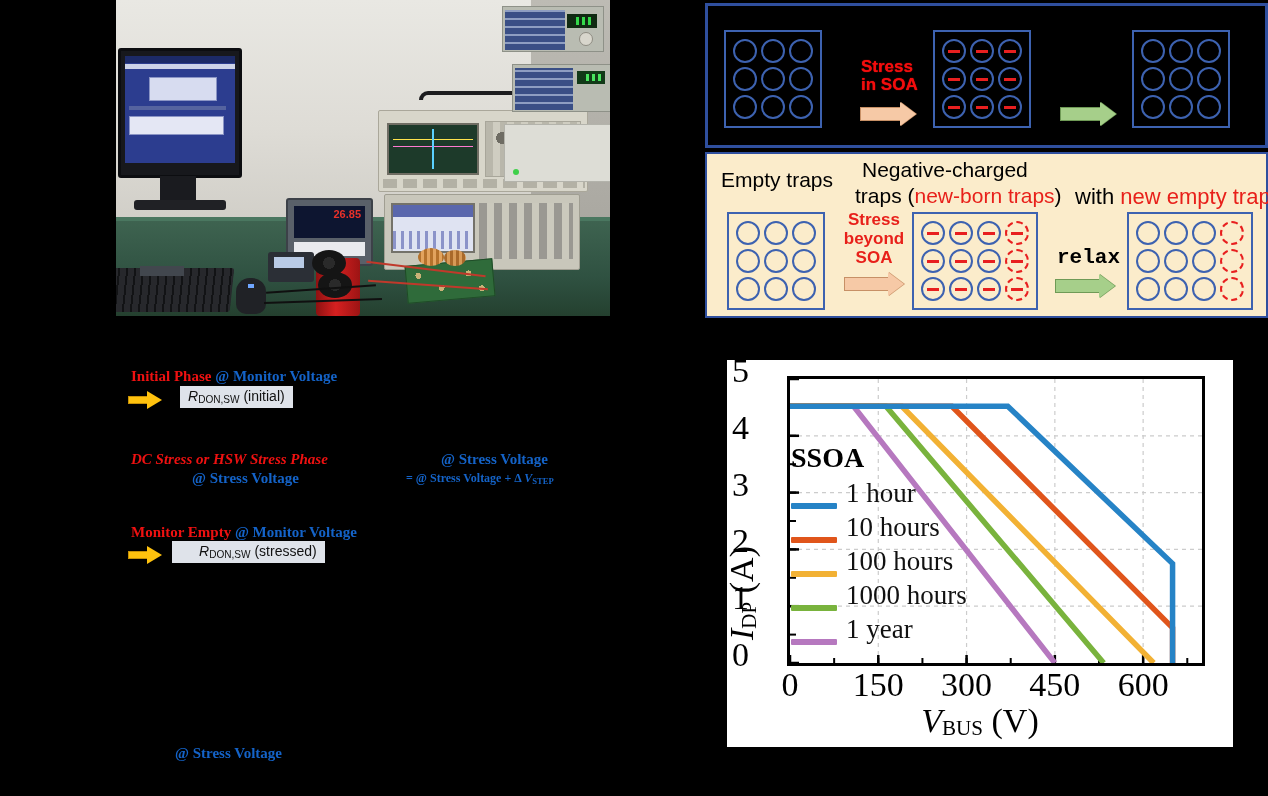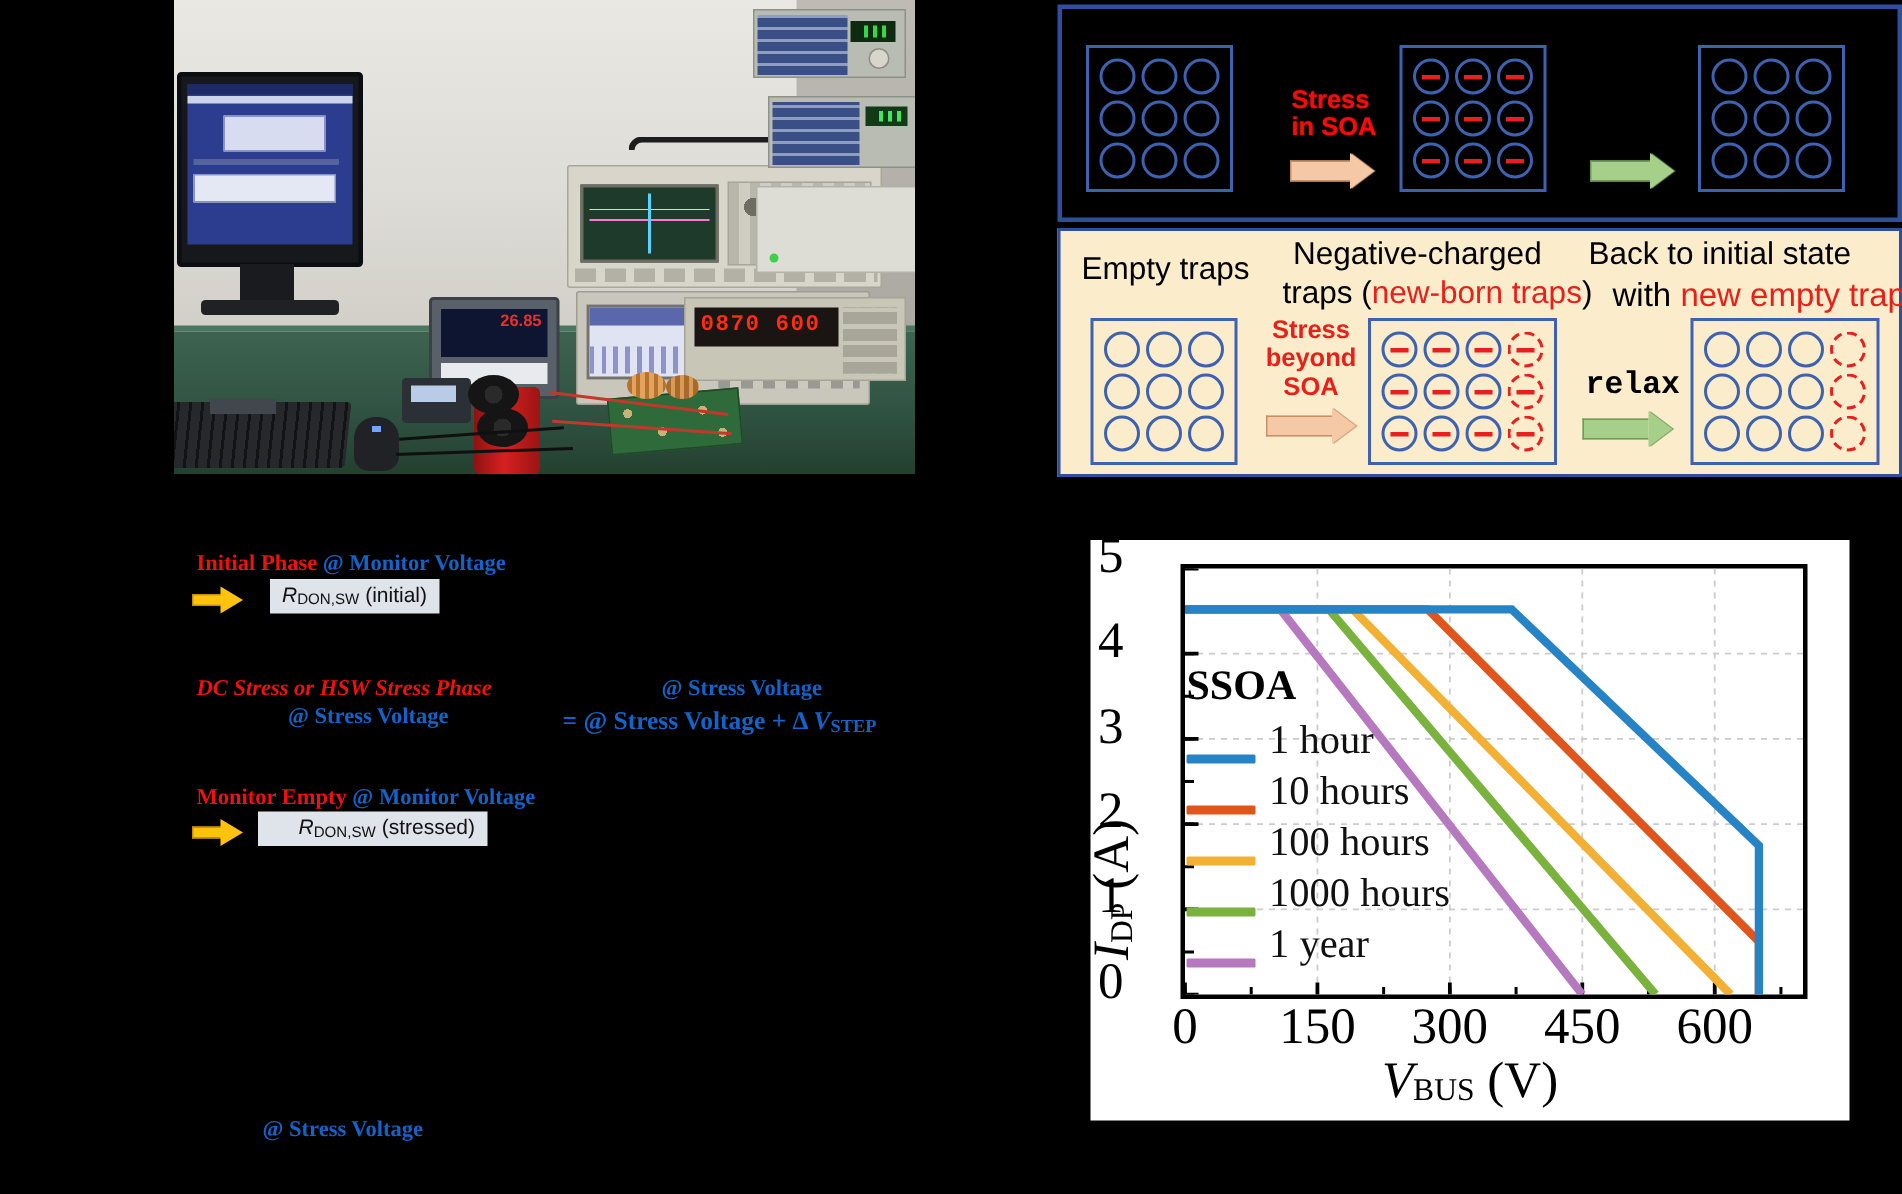"Back to initial state" div.tp-txt { html: <div>Back to initial state</div> -> none }
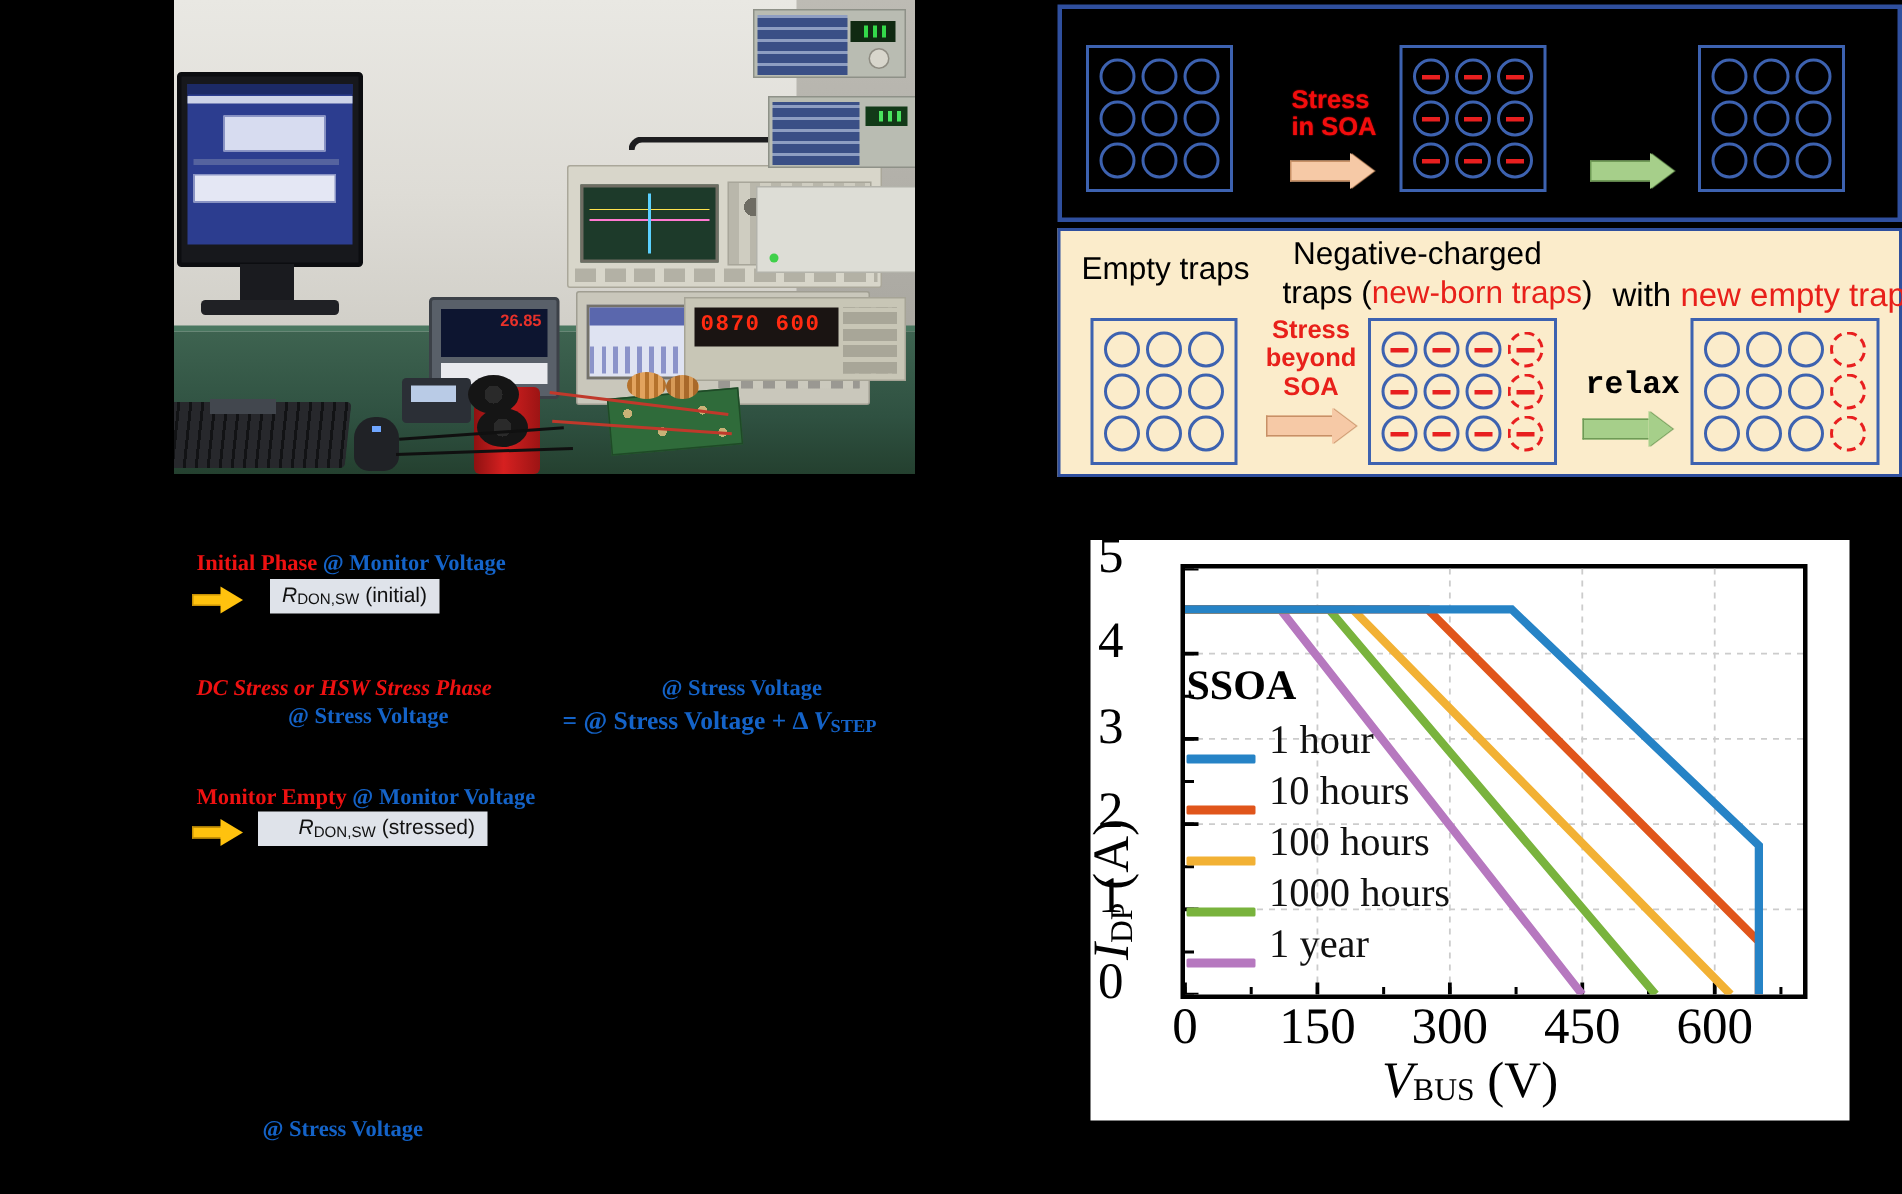"0870 600" div.dmm { html: <div> <div></div> <div>0870 600</div> <div></div> </div> -> none }
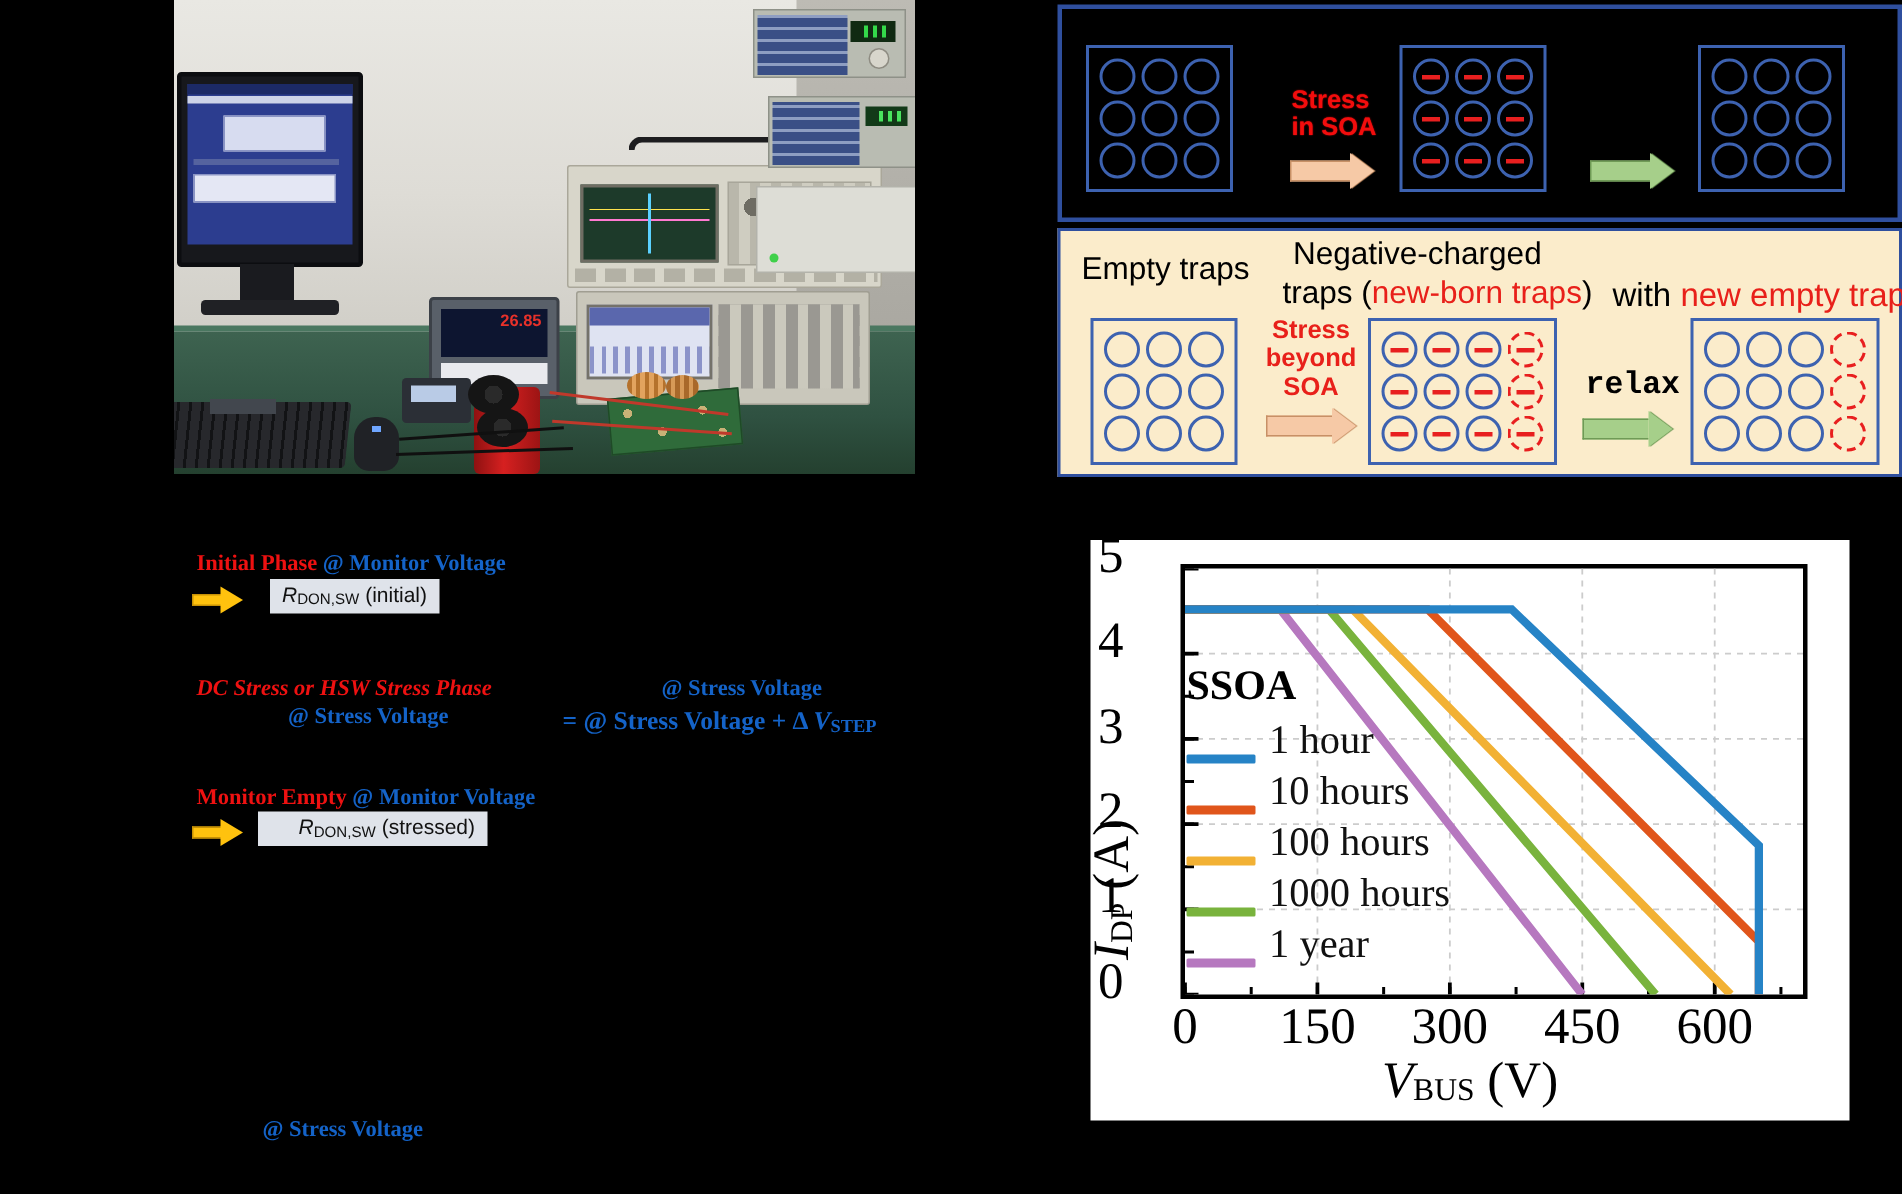"= @ Stress Voltage +" div.tb { font-size: 17px -> 12px; left: 375px -> 406px }
